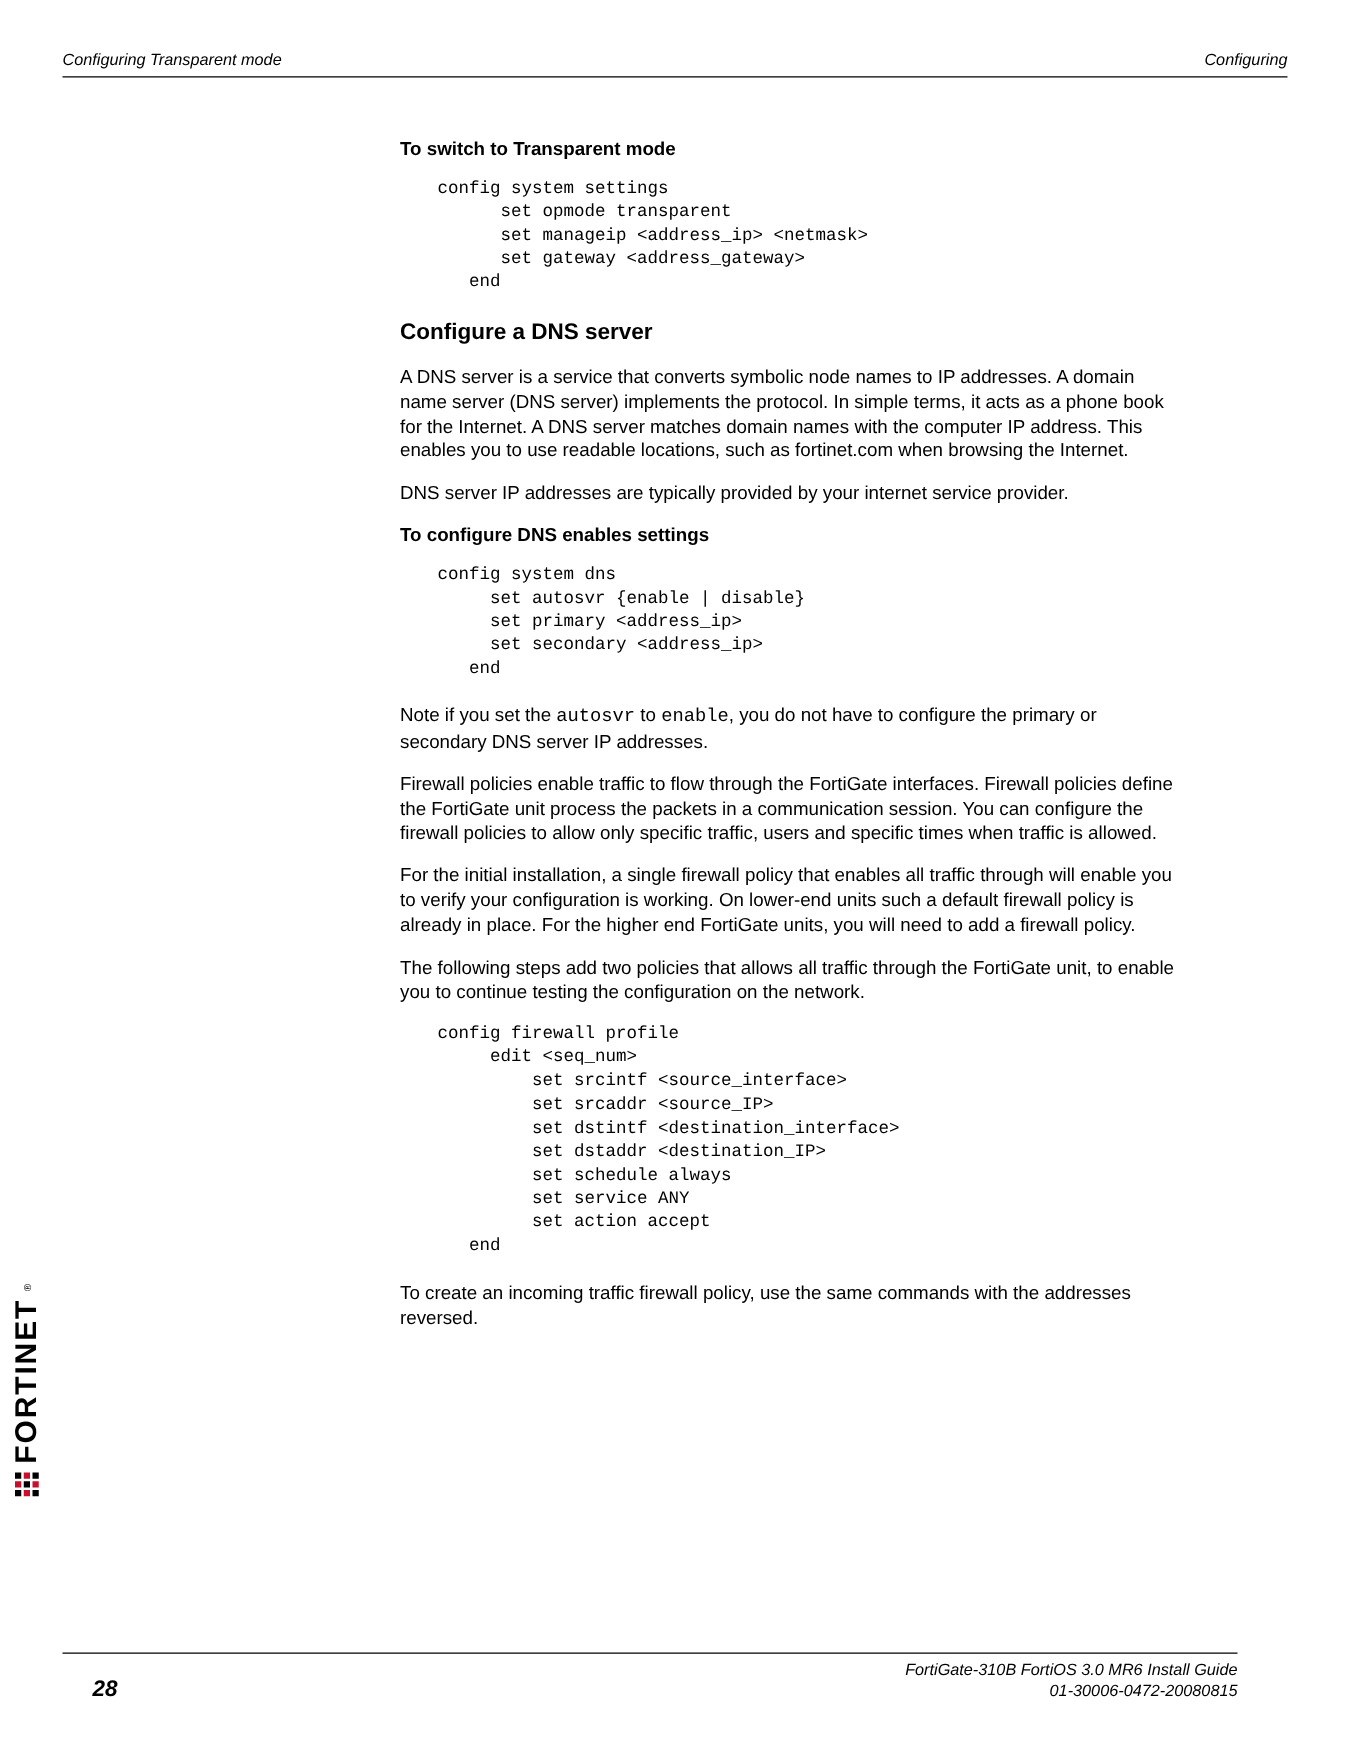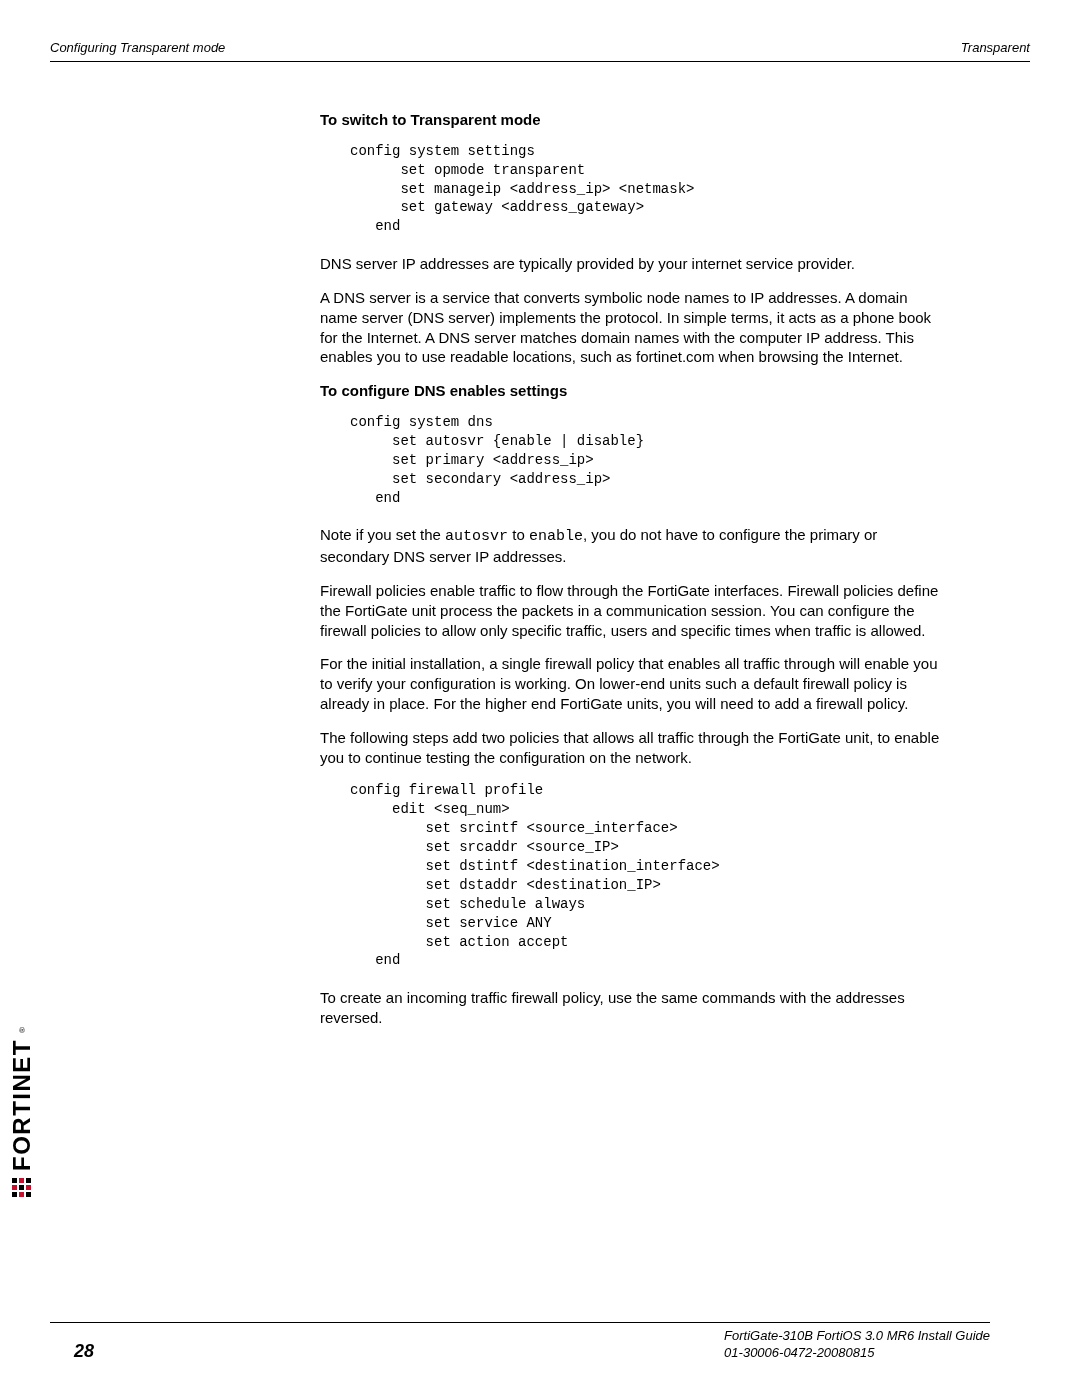"Transparent" span { text: Transparent -> Configuring }
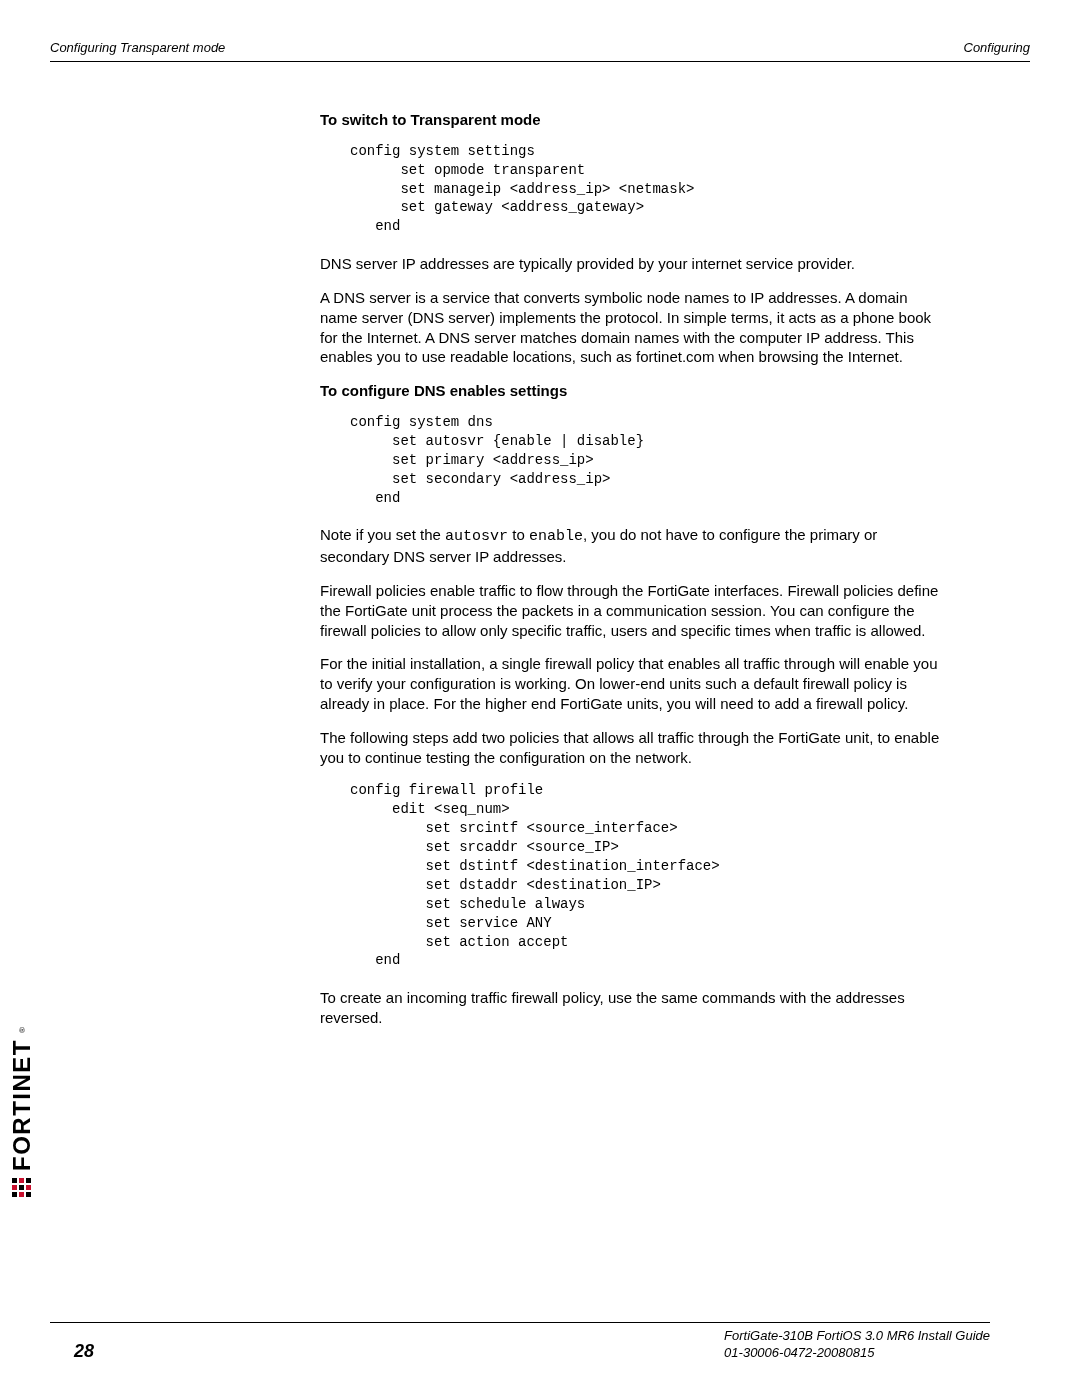"Configure a DNS server" h3.section { html: none -> <h3>Configure a DNS server</h3> }
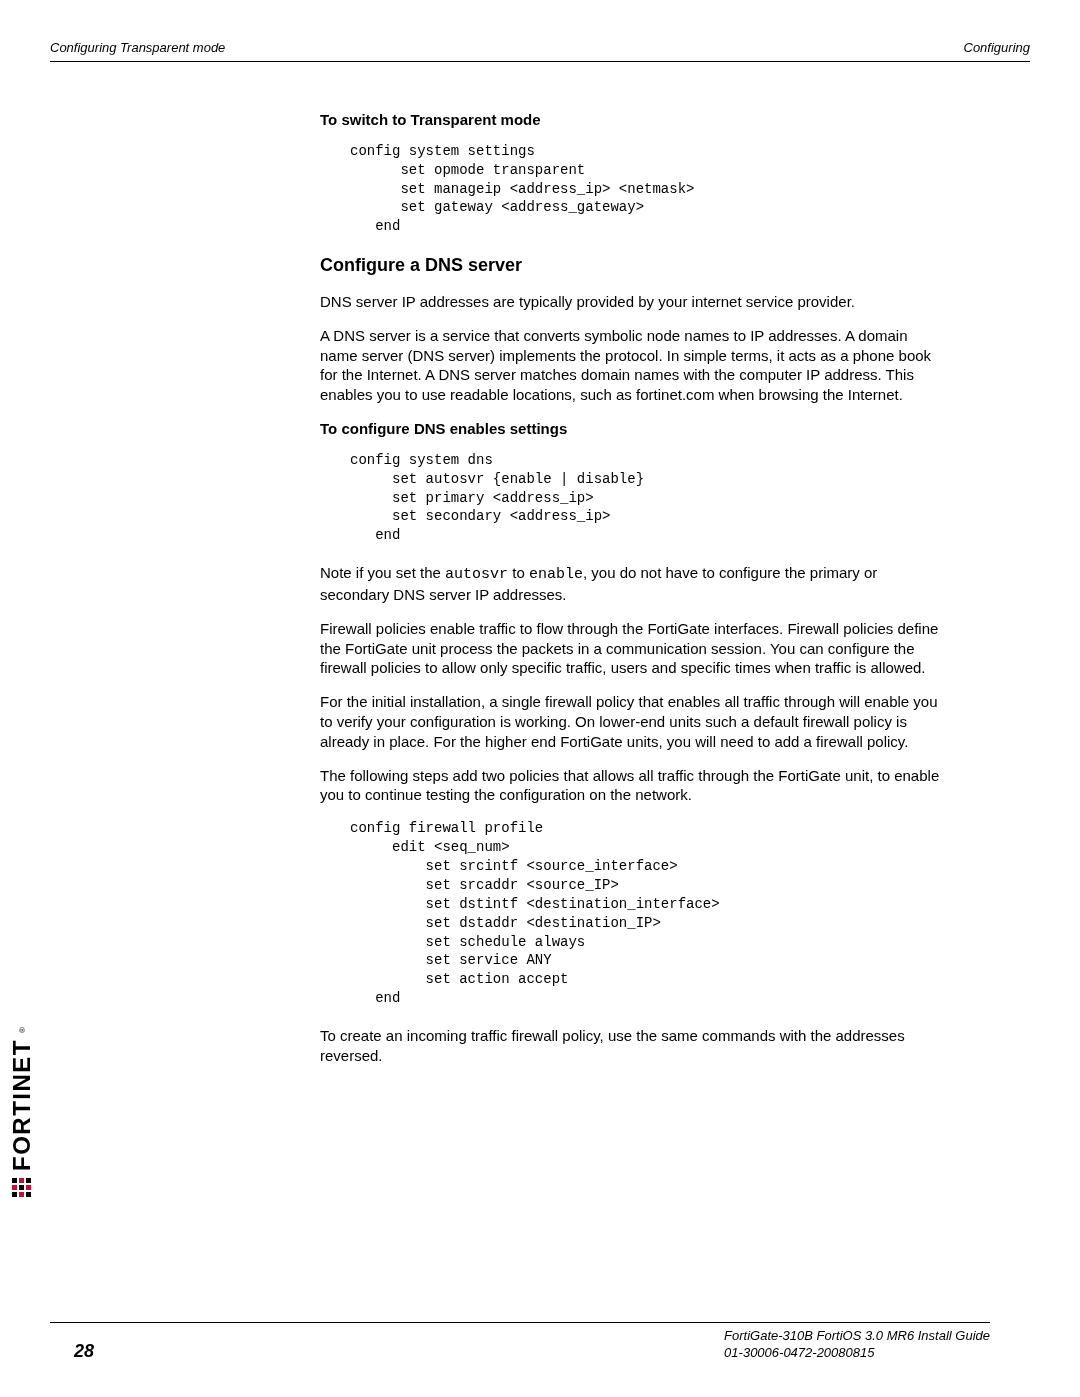"DNS server IP addresses are" p.body { order: before "A DNS server is a" -> after "A DNS server is a" }
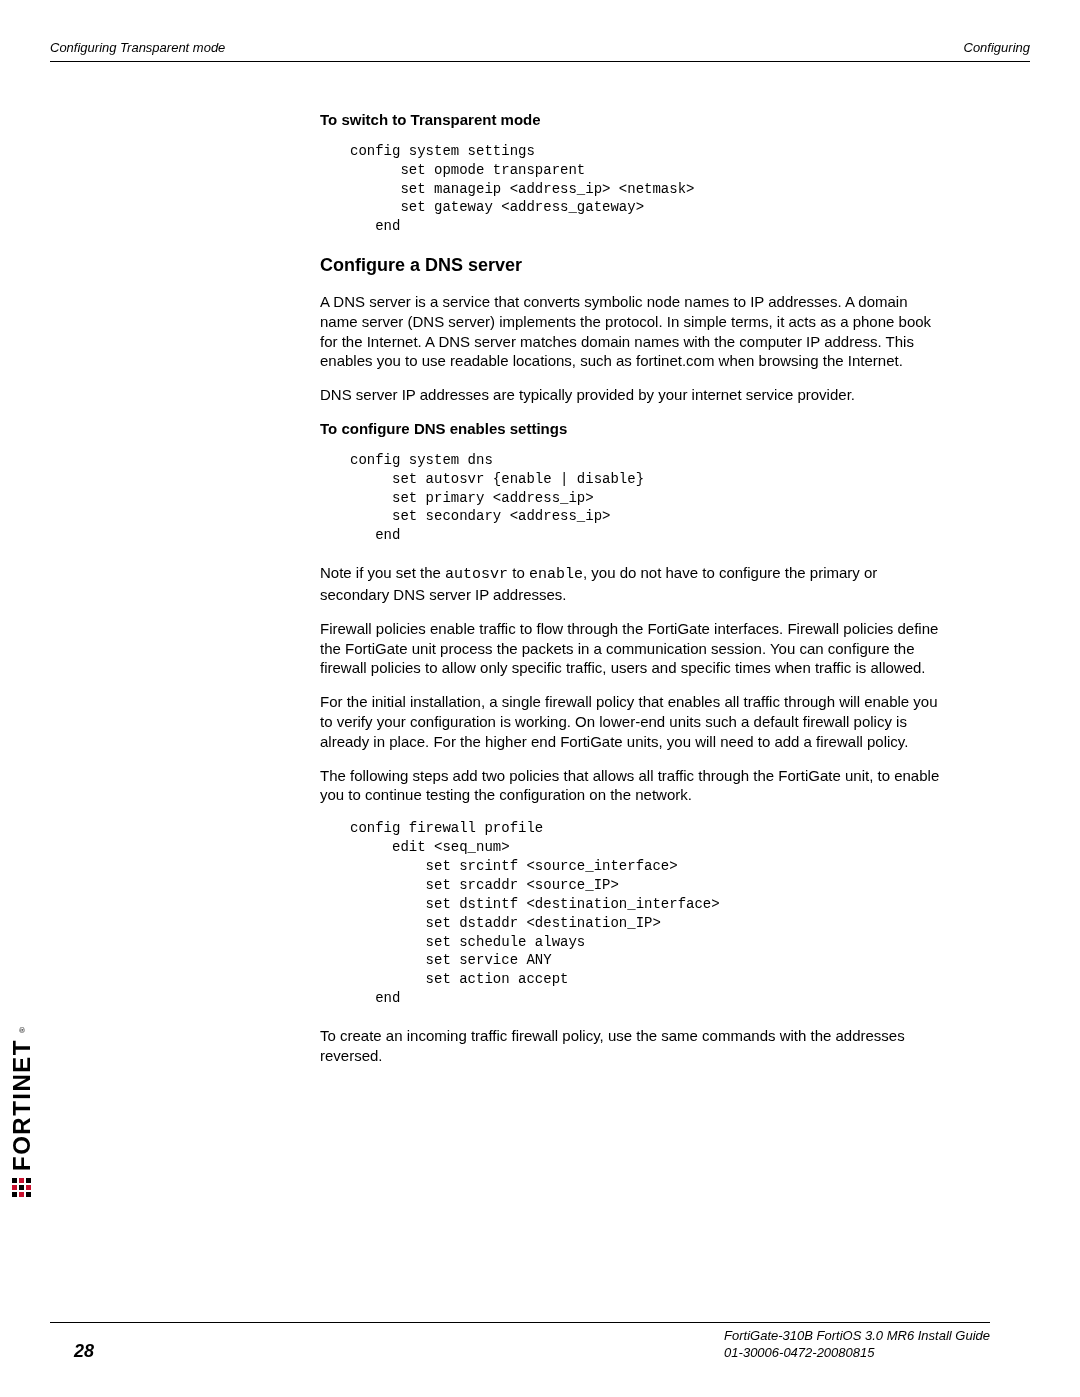"FortiGate-310B FortiOS 3.0 MR6 Install" .footer .doc-info { text-align: none -> right }
